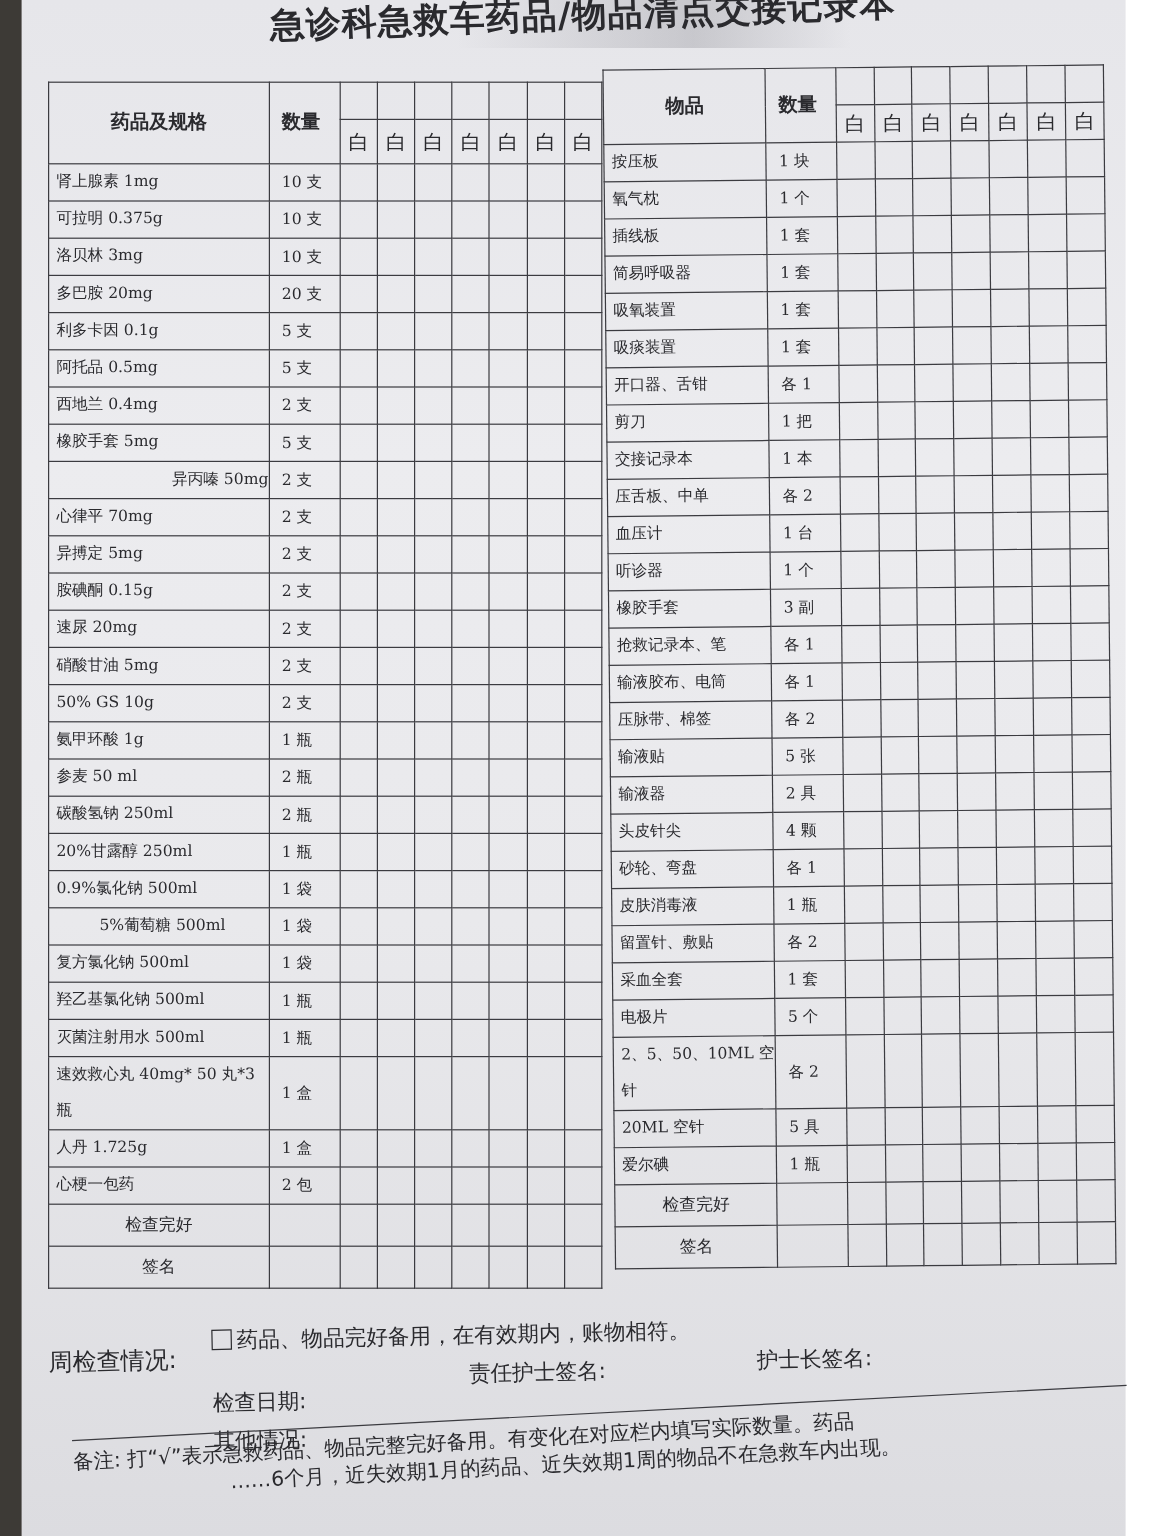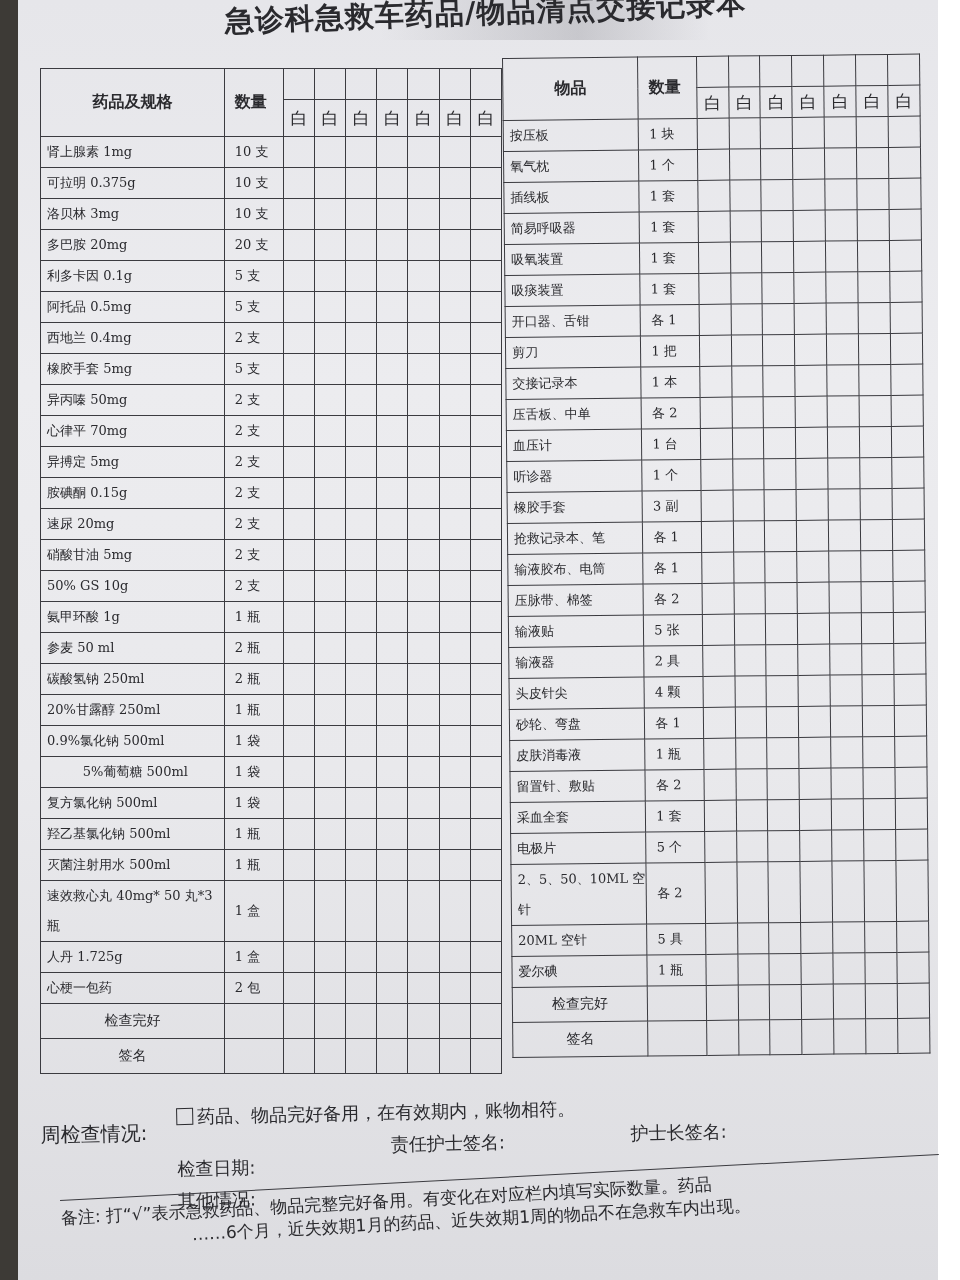"异丙嗪 50mg" td.name { text-align: none -> right }
